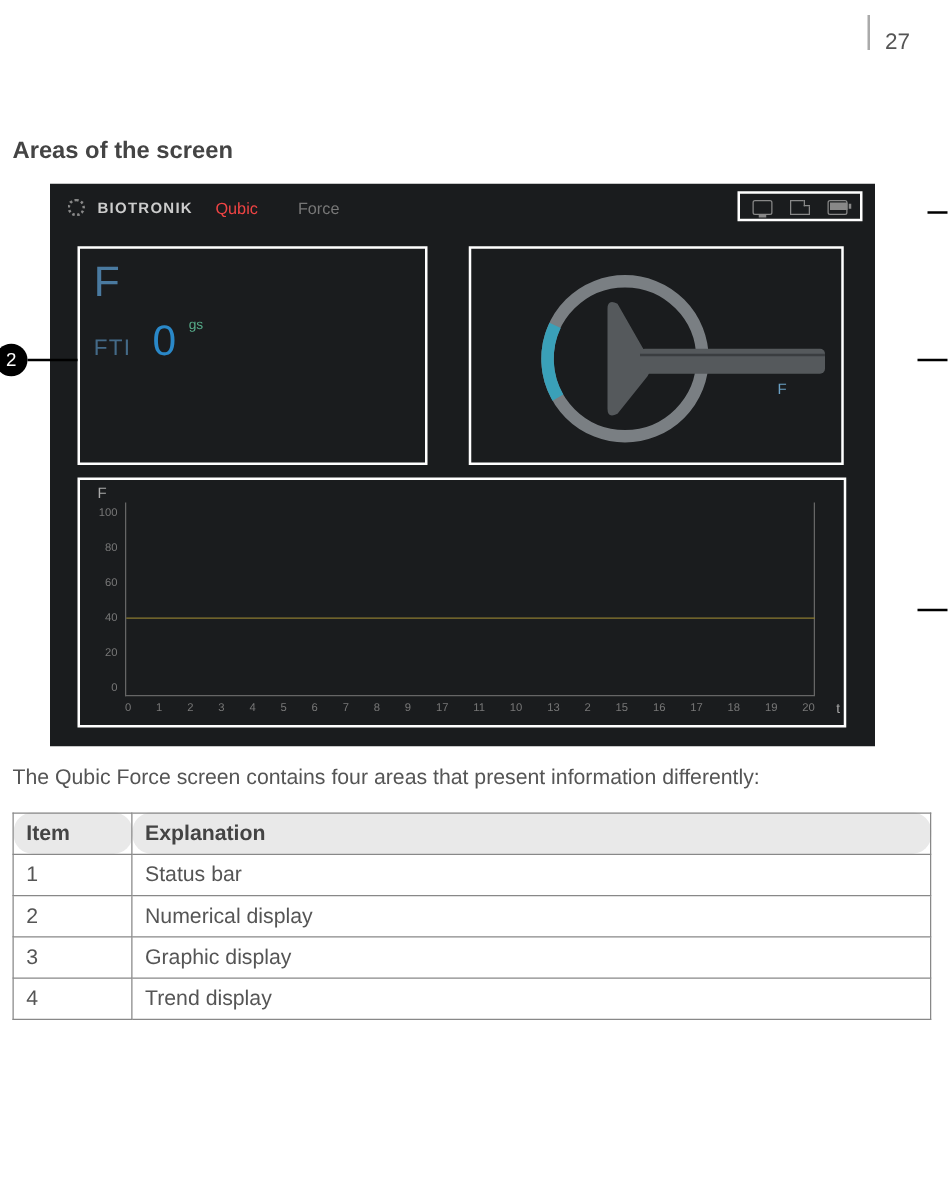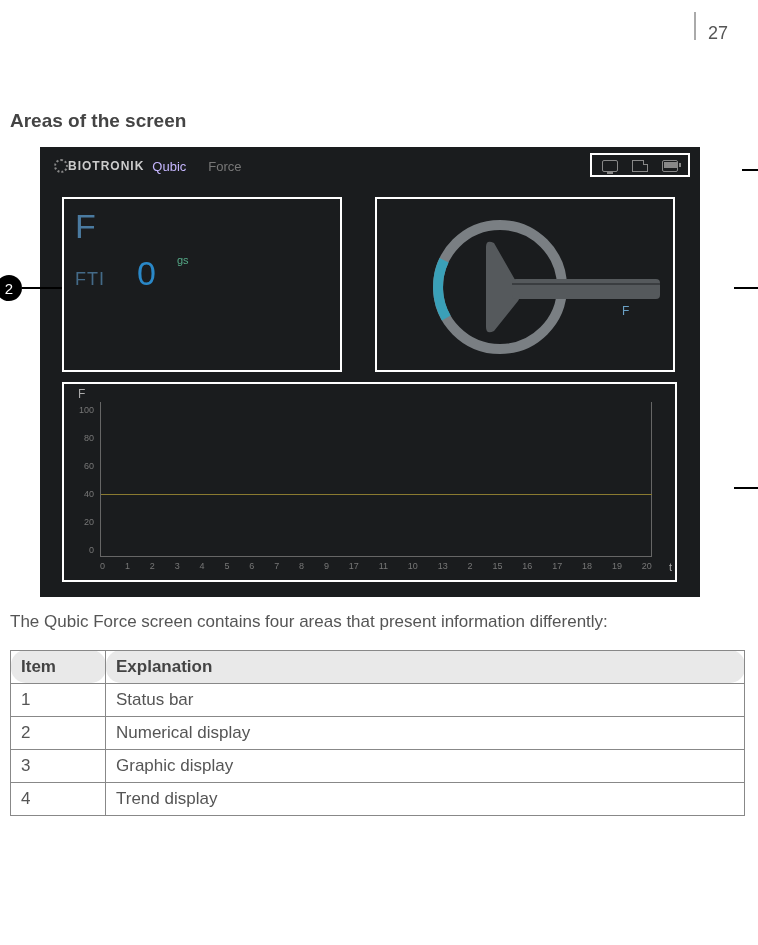"BIOTRONIK" .ss-header { gap: none -> 10px }
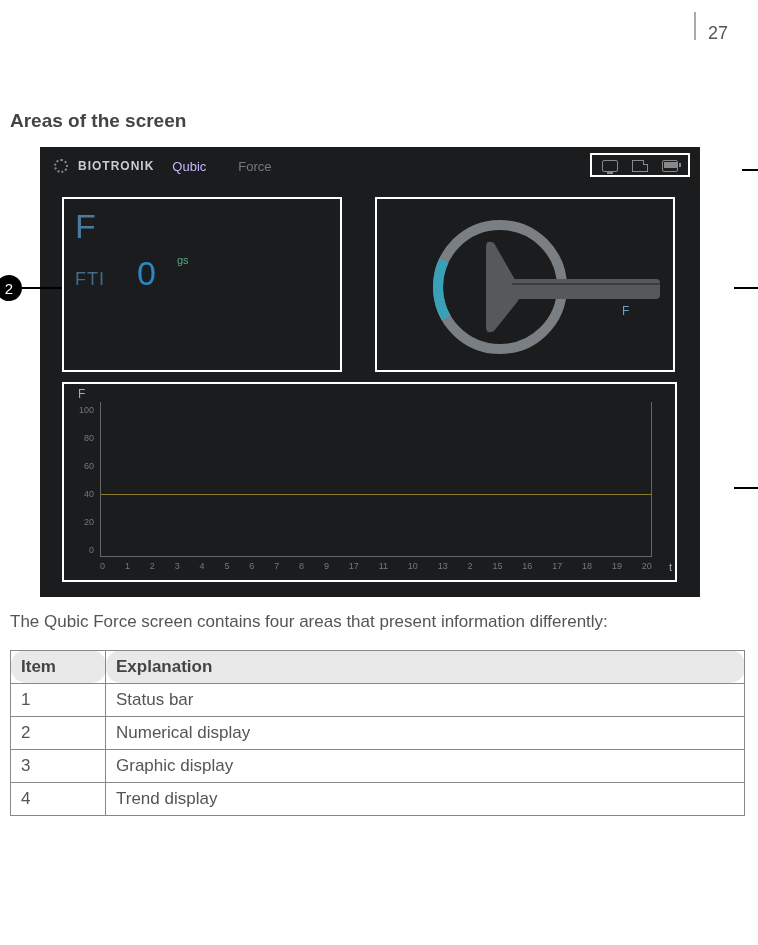"Qubic" .ss-product-a { color: #c4b5fd -> #ef4444 }
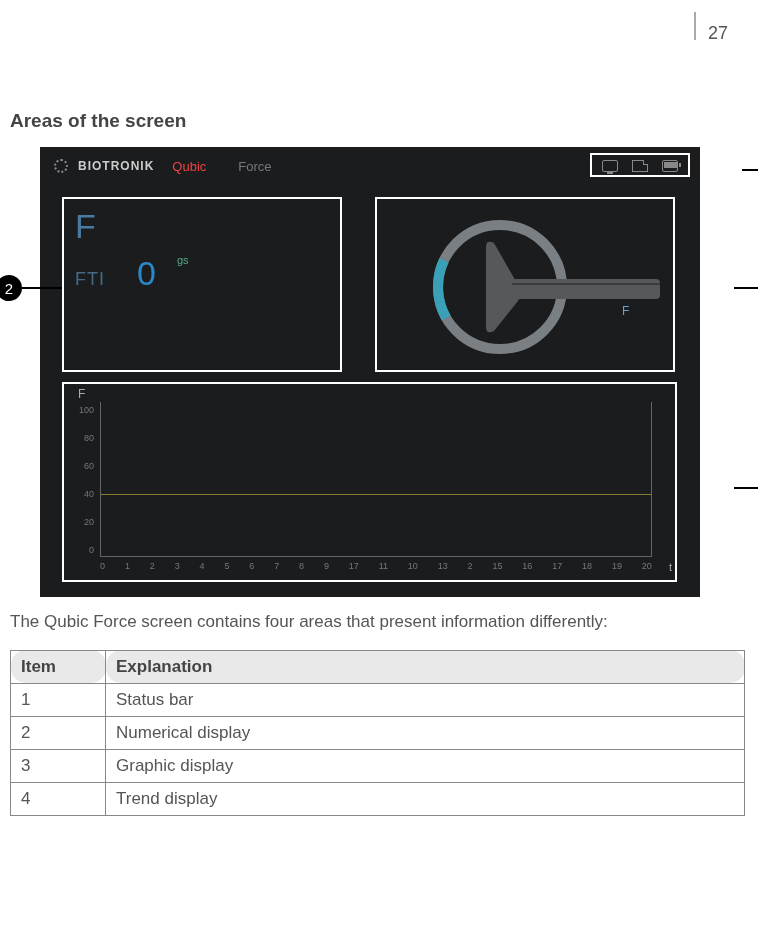"gs" .num-unit2 { margin-left: 21px -> 10px }
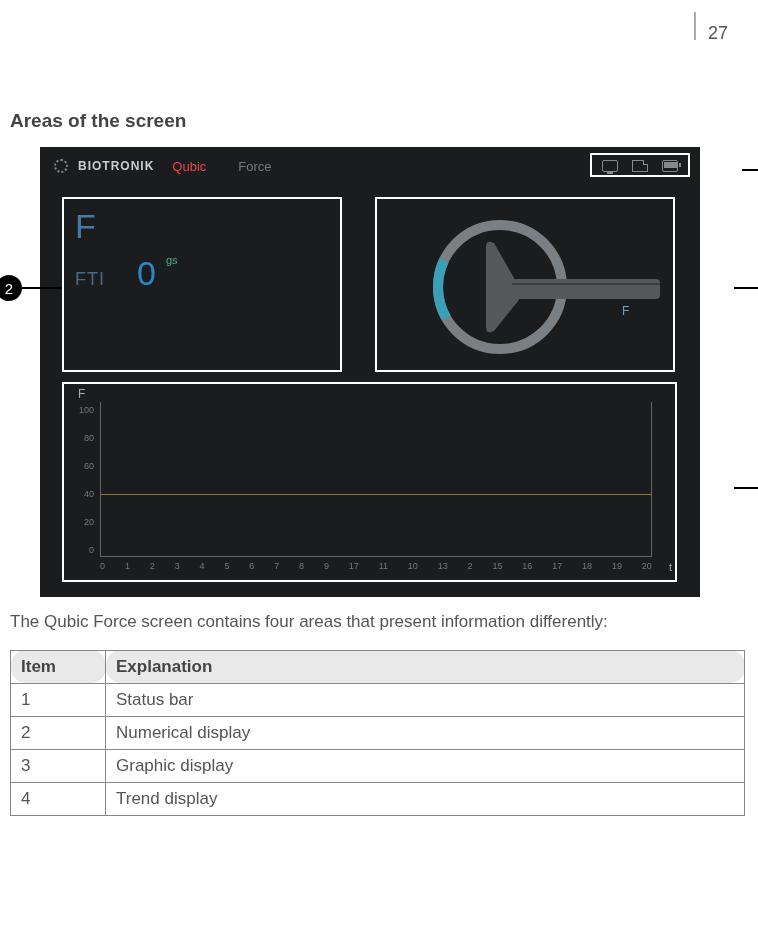"FTI" .num-row2 { gap: 32px -> 17px }
